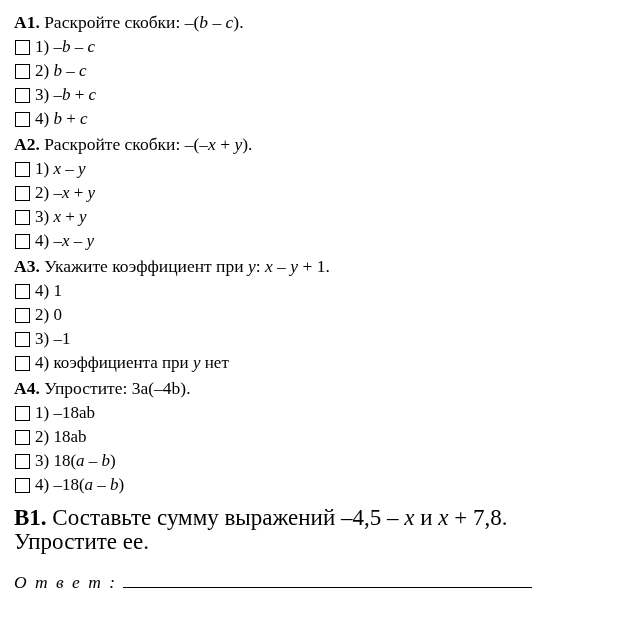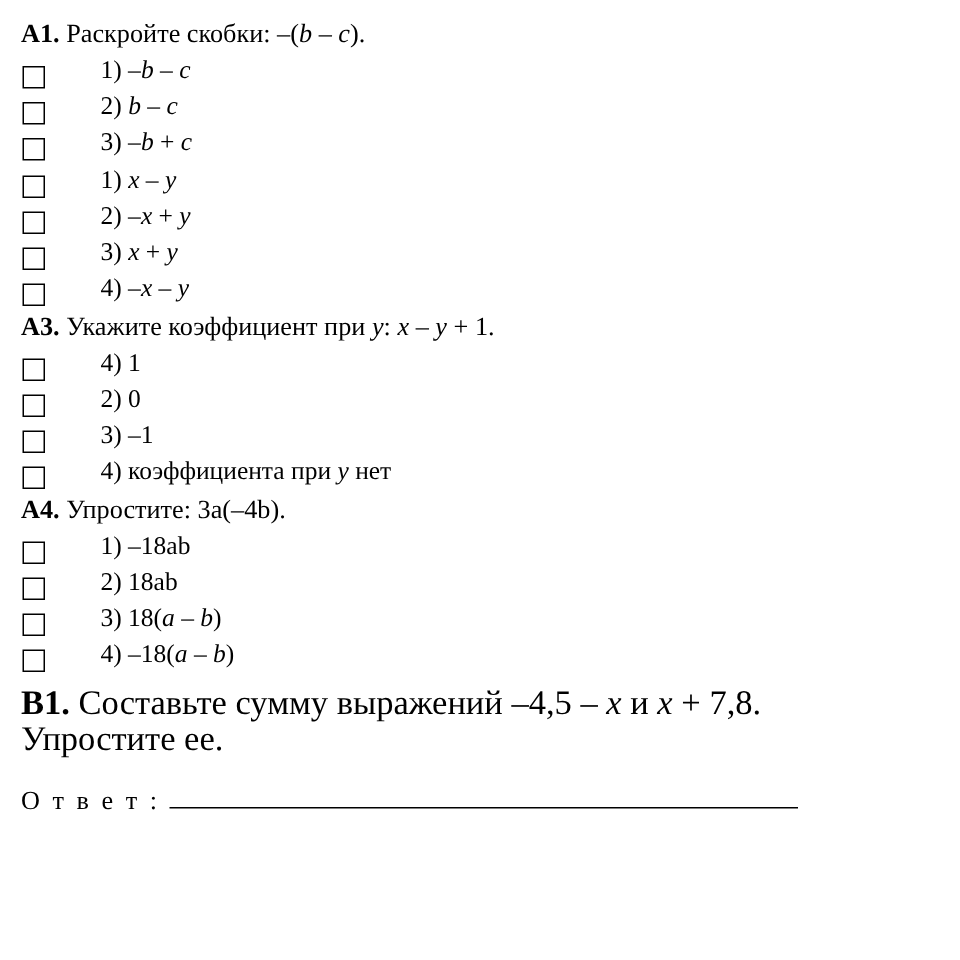"1) –b – c" .option { align-items: flex-end -> center; gap: 32px -> none }
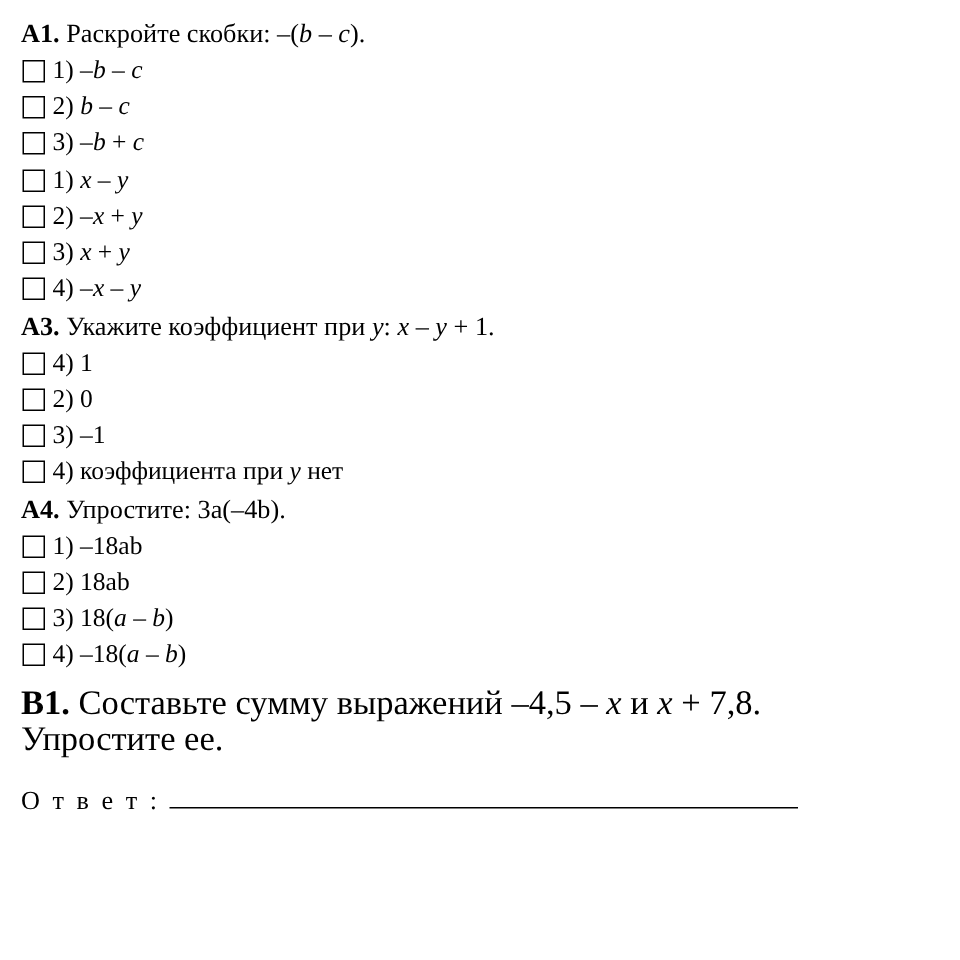"4) b + c" li.option { html: none -> <li> <span></span> <span>4) <i>b</i> + <i>c</i></span> </li> }
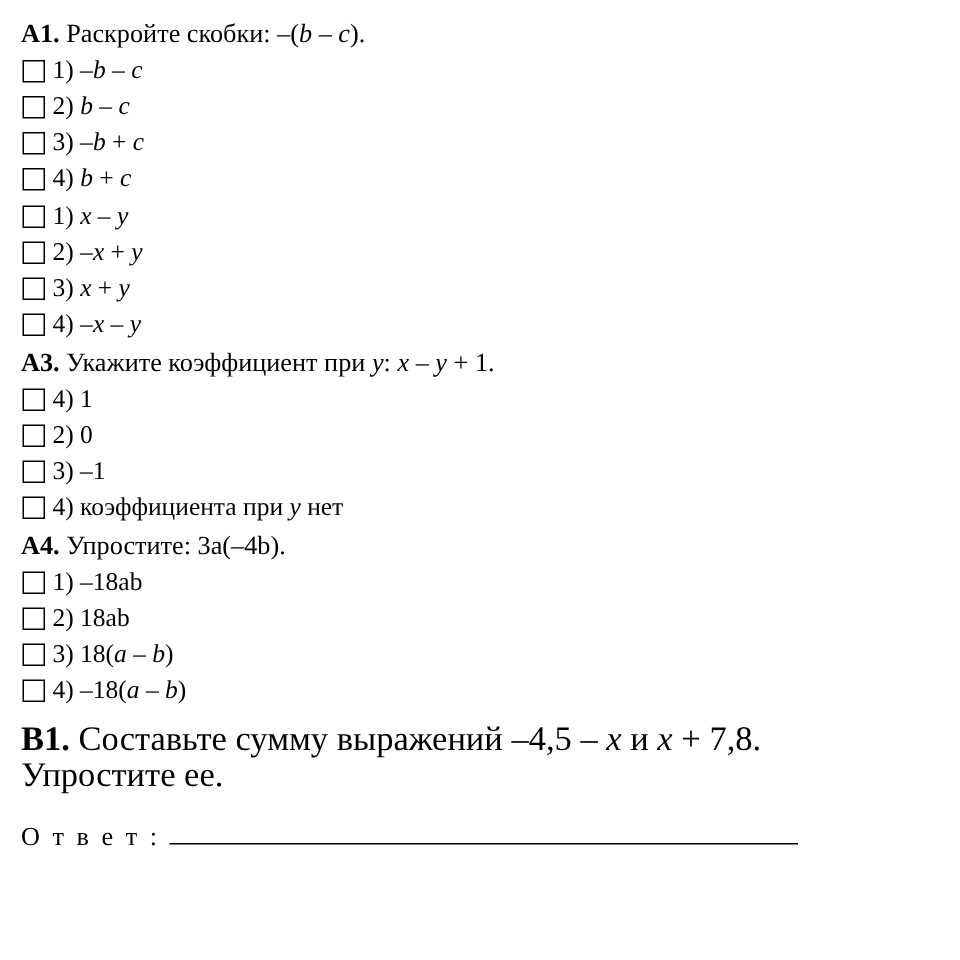"A2. Раскройте скобки: –(–x +" div.task-head { html: none -> <div> <span>A2.</span> <span>Раскройте скобки: –(–<i>x</i> + <i>y</i>).</span> </div> }
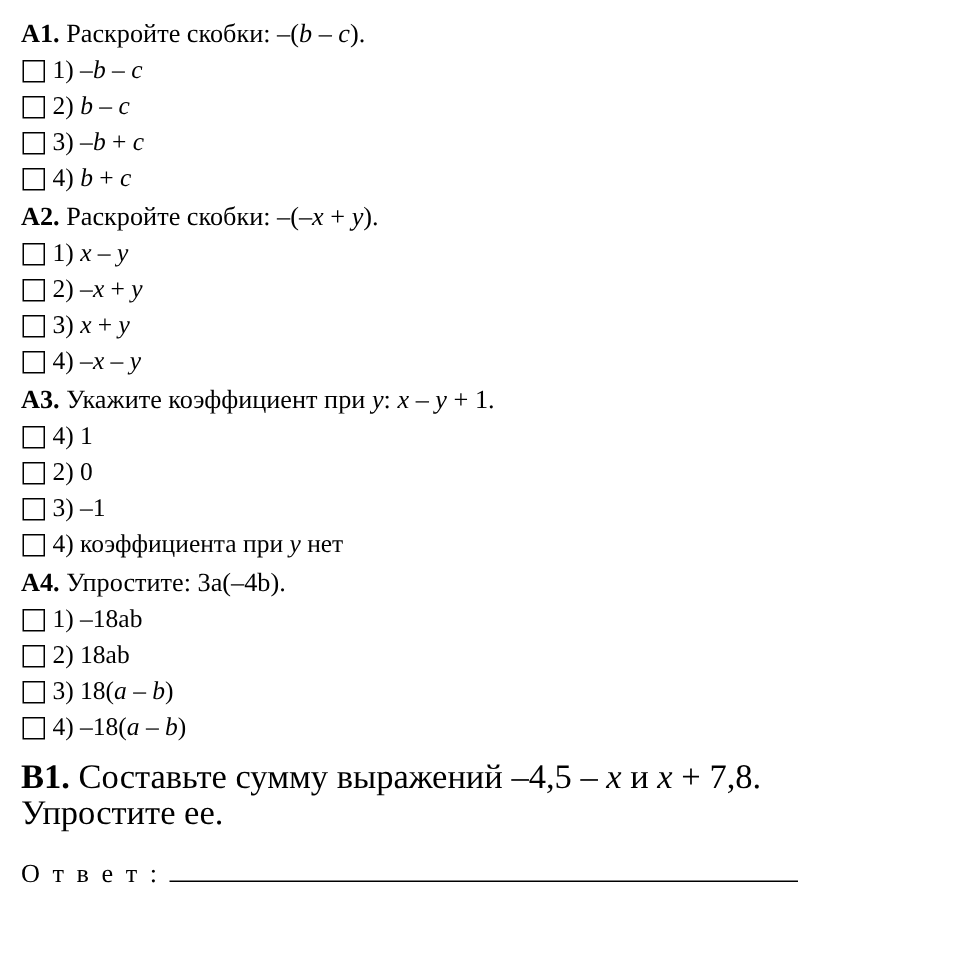"О т в е т" .answer-row { font-style: none -> italic }
